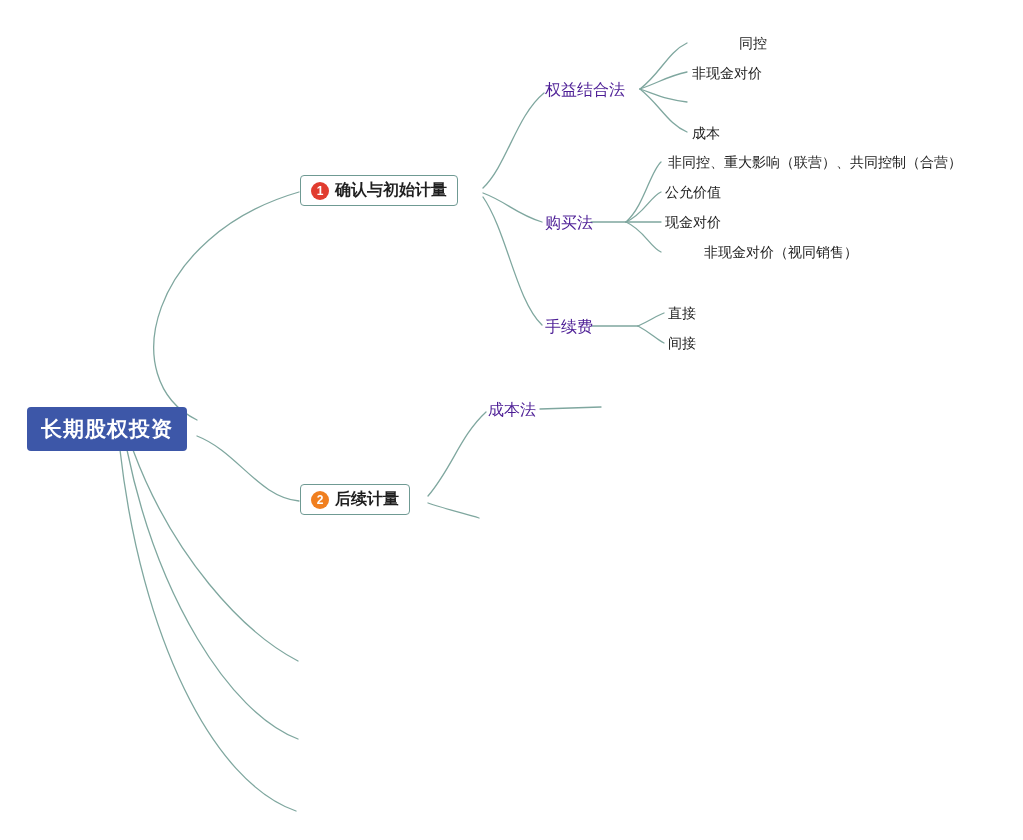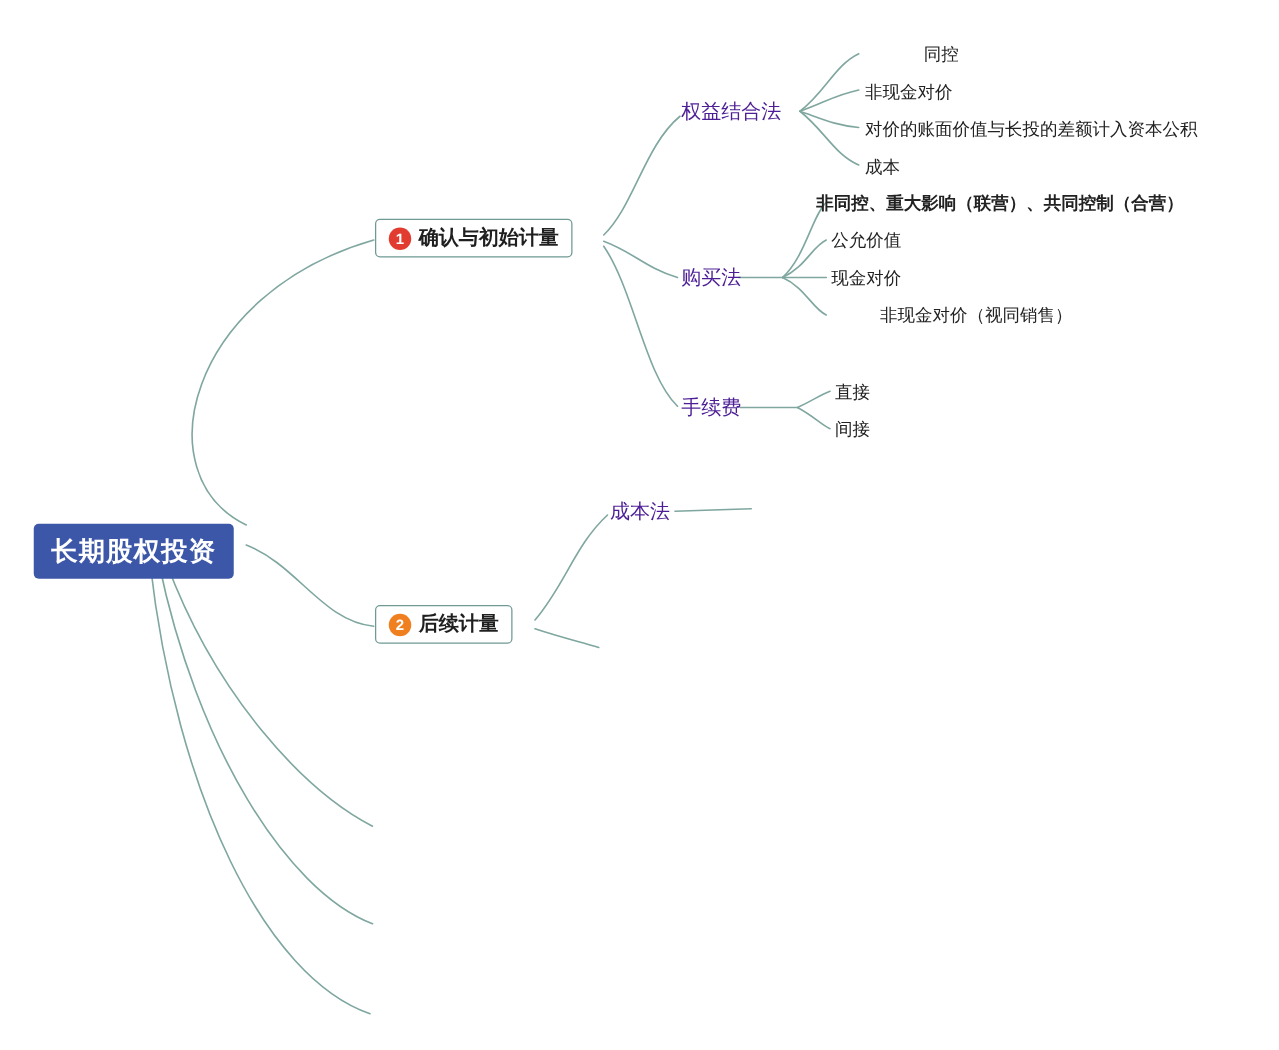"对价的账面价值与长投的差额计入资本公积" div.node { html: <div>对价的账面价值与长投的差额计入资本公积</div> -> none }
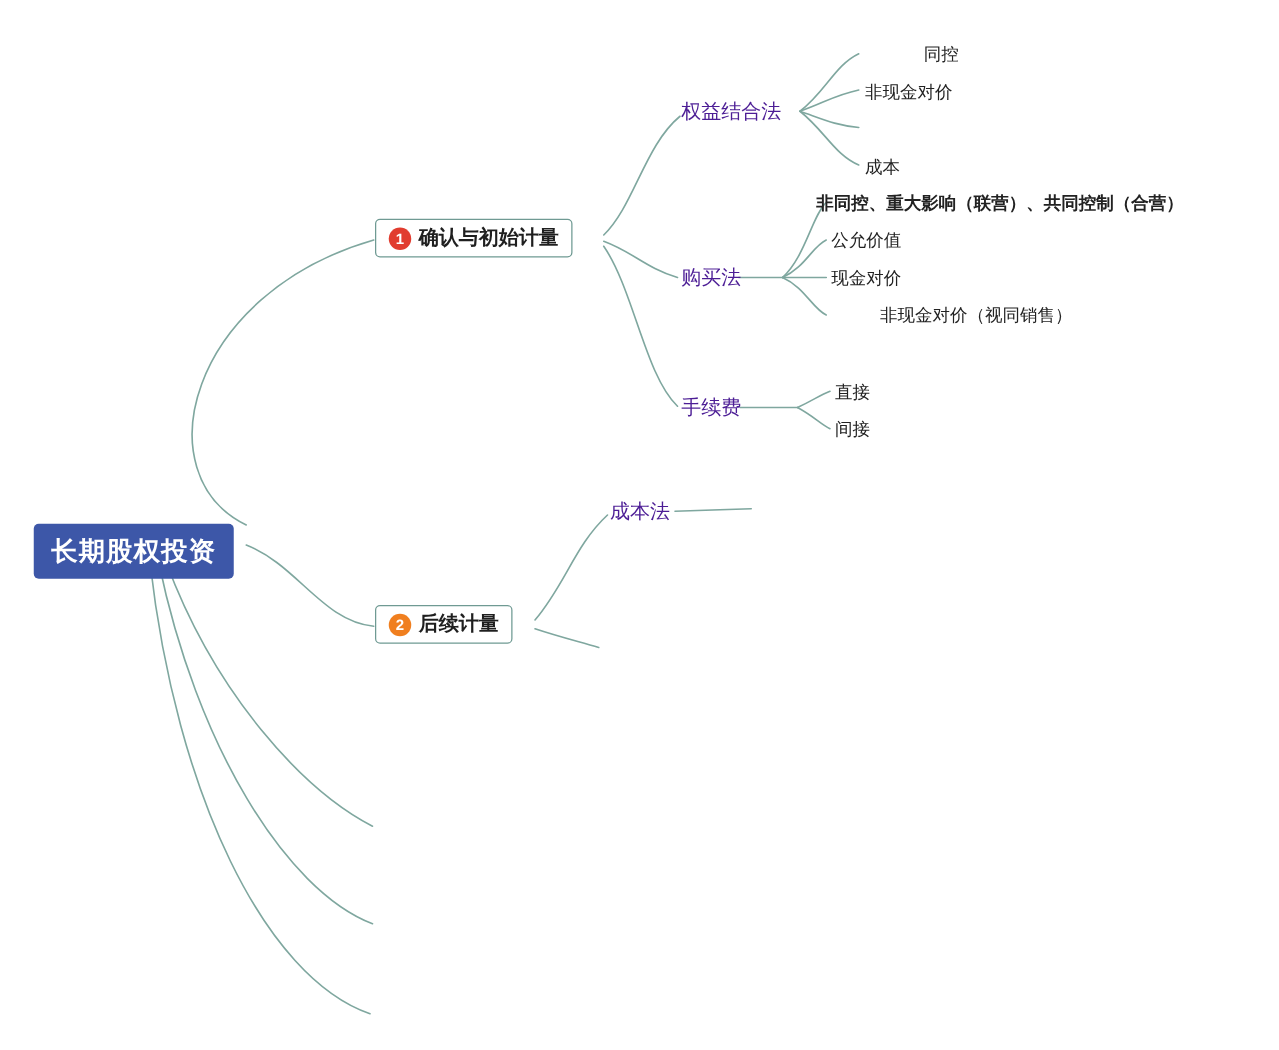"非同控、重大影响（联营）、共同控制（合营）" div.node { font-weight: bold -> none; left: 653px -> 668px }
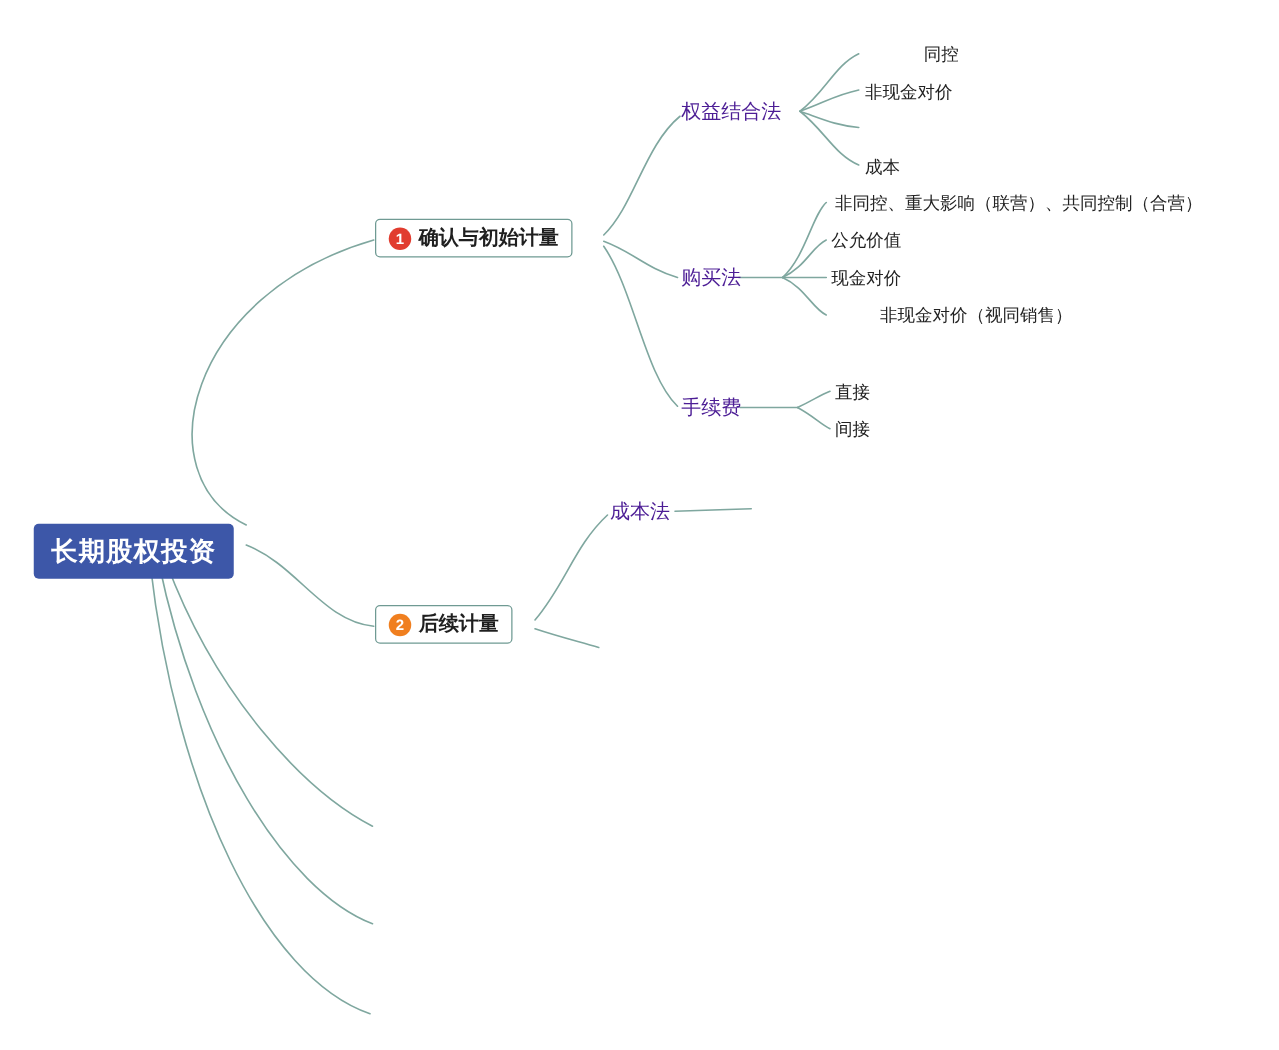"长期股权投资" div.node { margin-top: 12px -> none }
